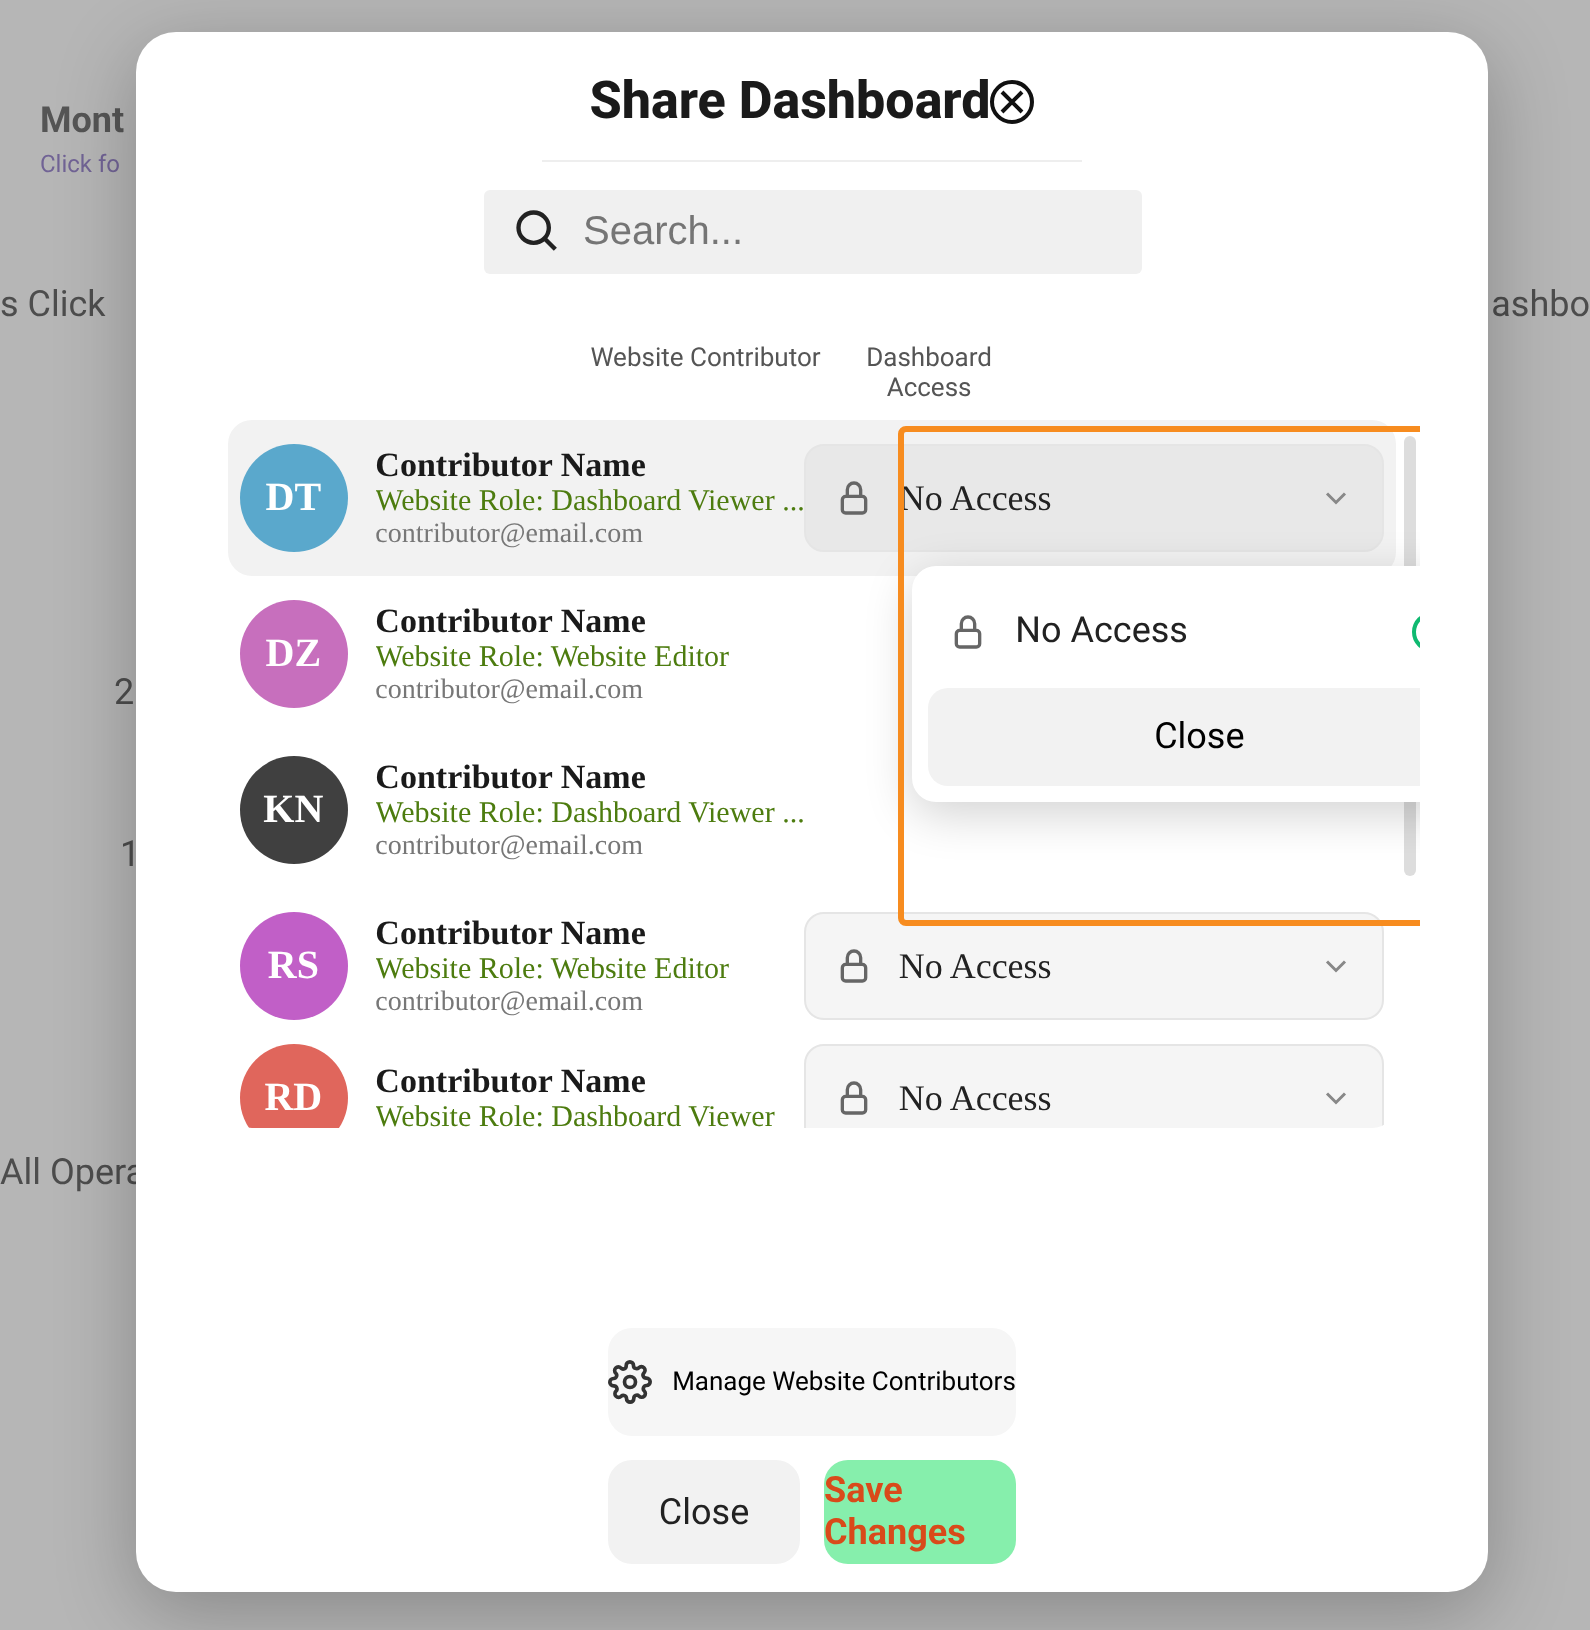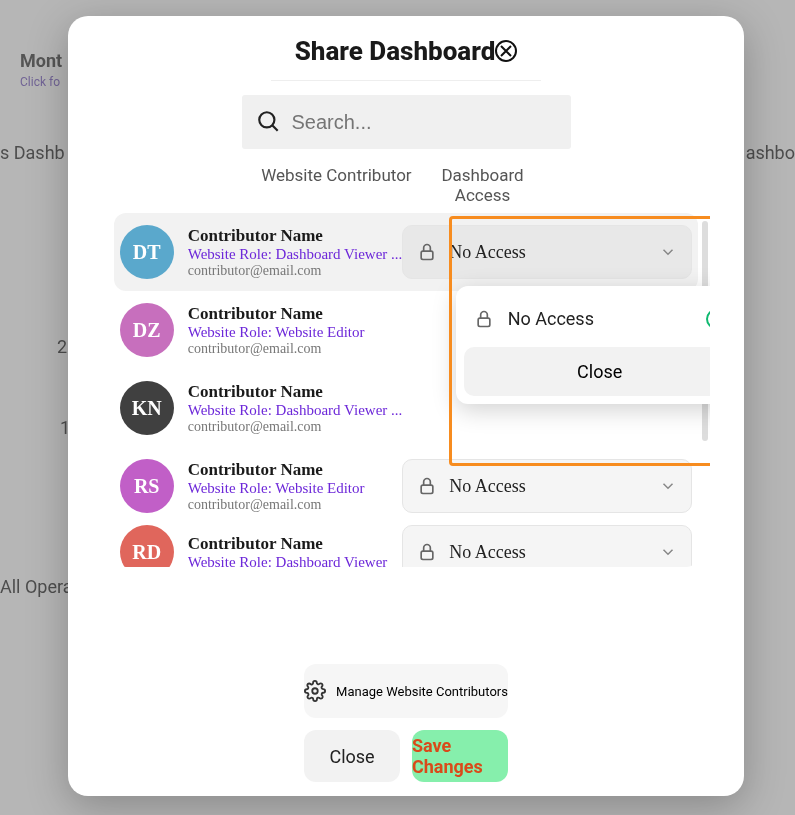"Search..." .search-box { height: 54px -> 42px }
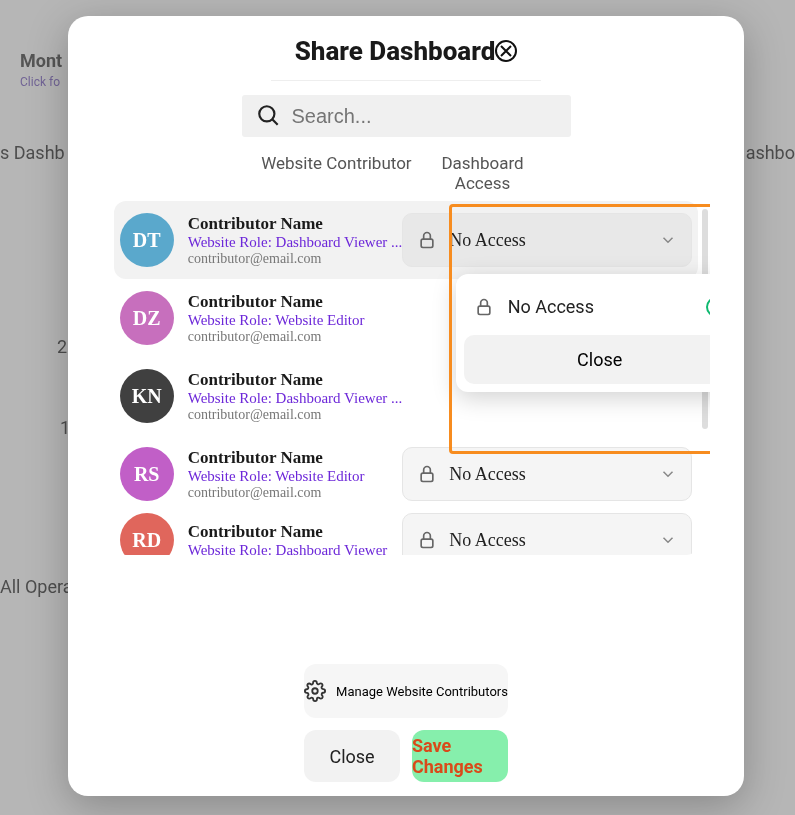"s Dashb" div.bg-text { text: Dashb -> Click }
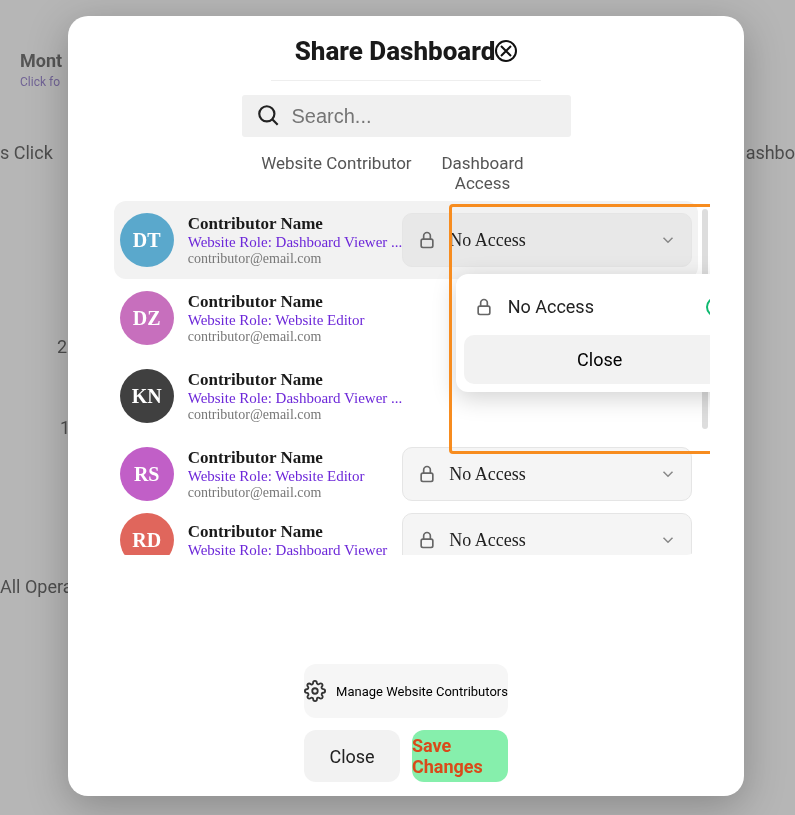"Website Contributor" .col-left, .col-right { font-size: 17px -> 13px; margin-top: none -> 19px }
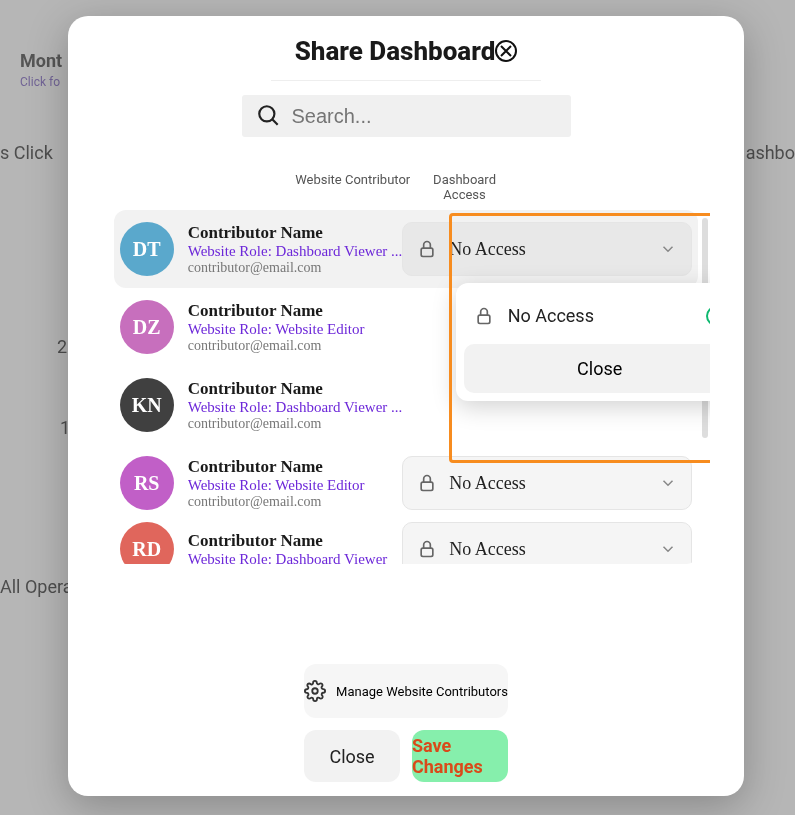"Website Role: Dashboard Viewer ..." .role { color: #6d28d9 -> #4d7c0f }
